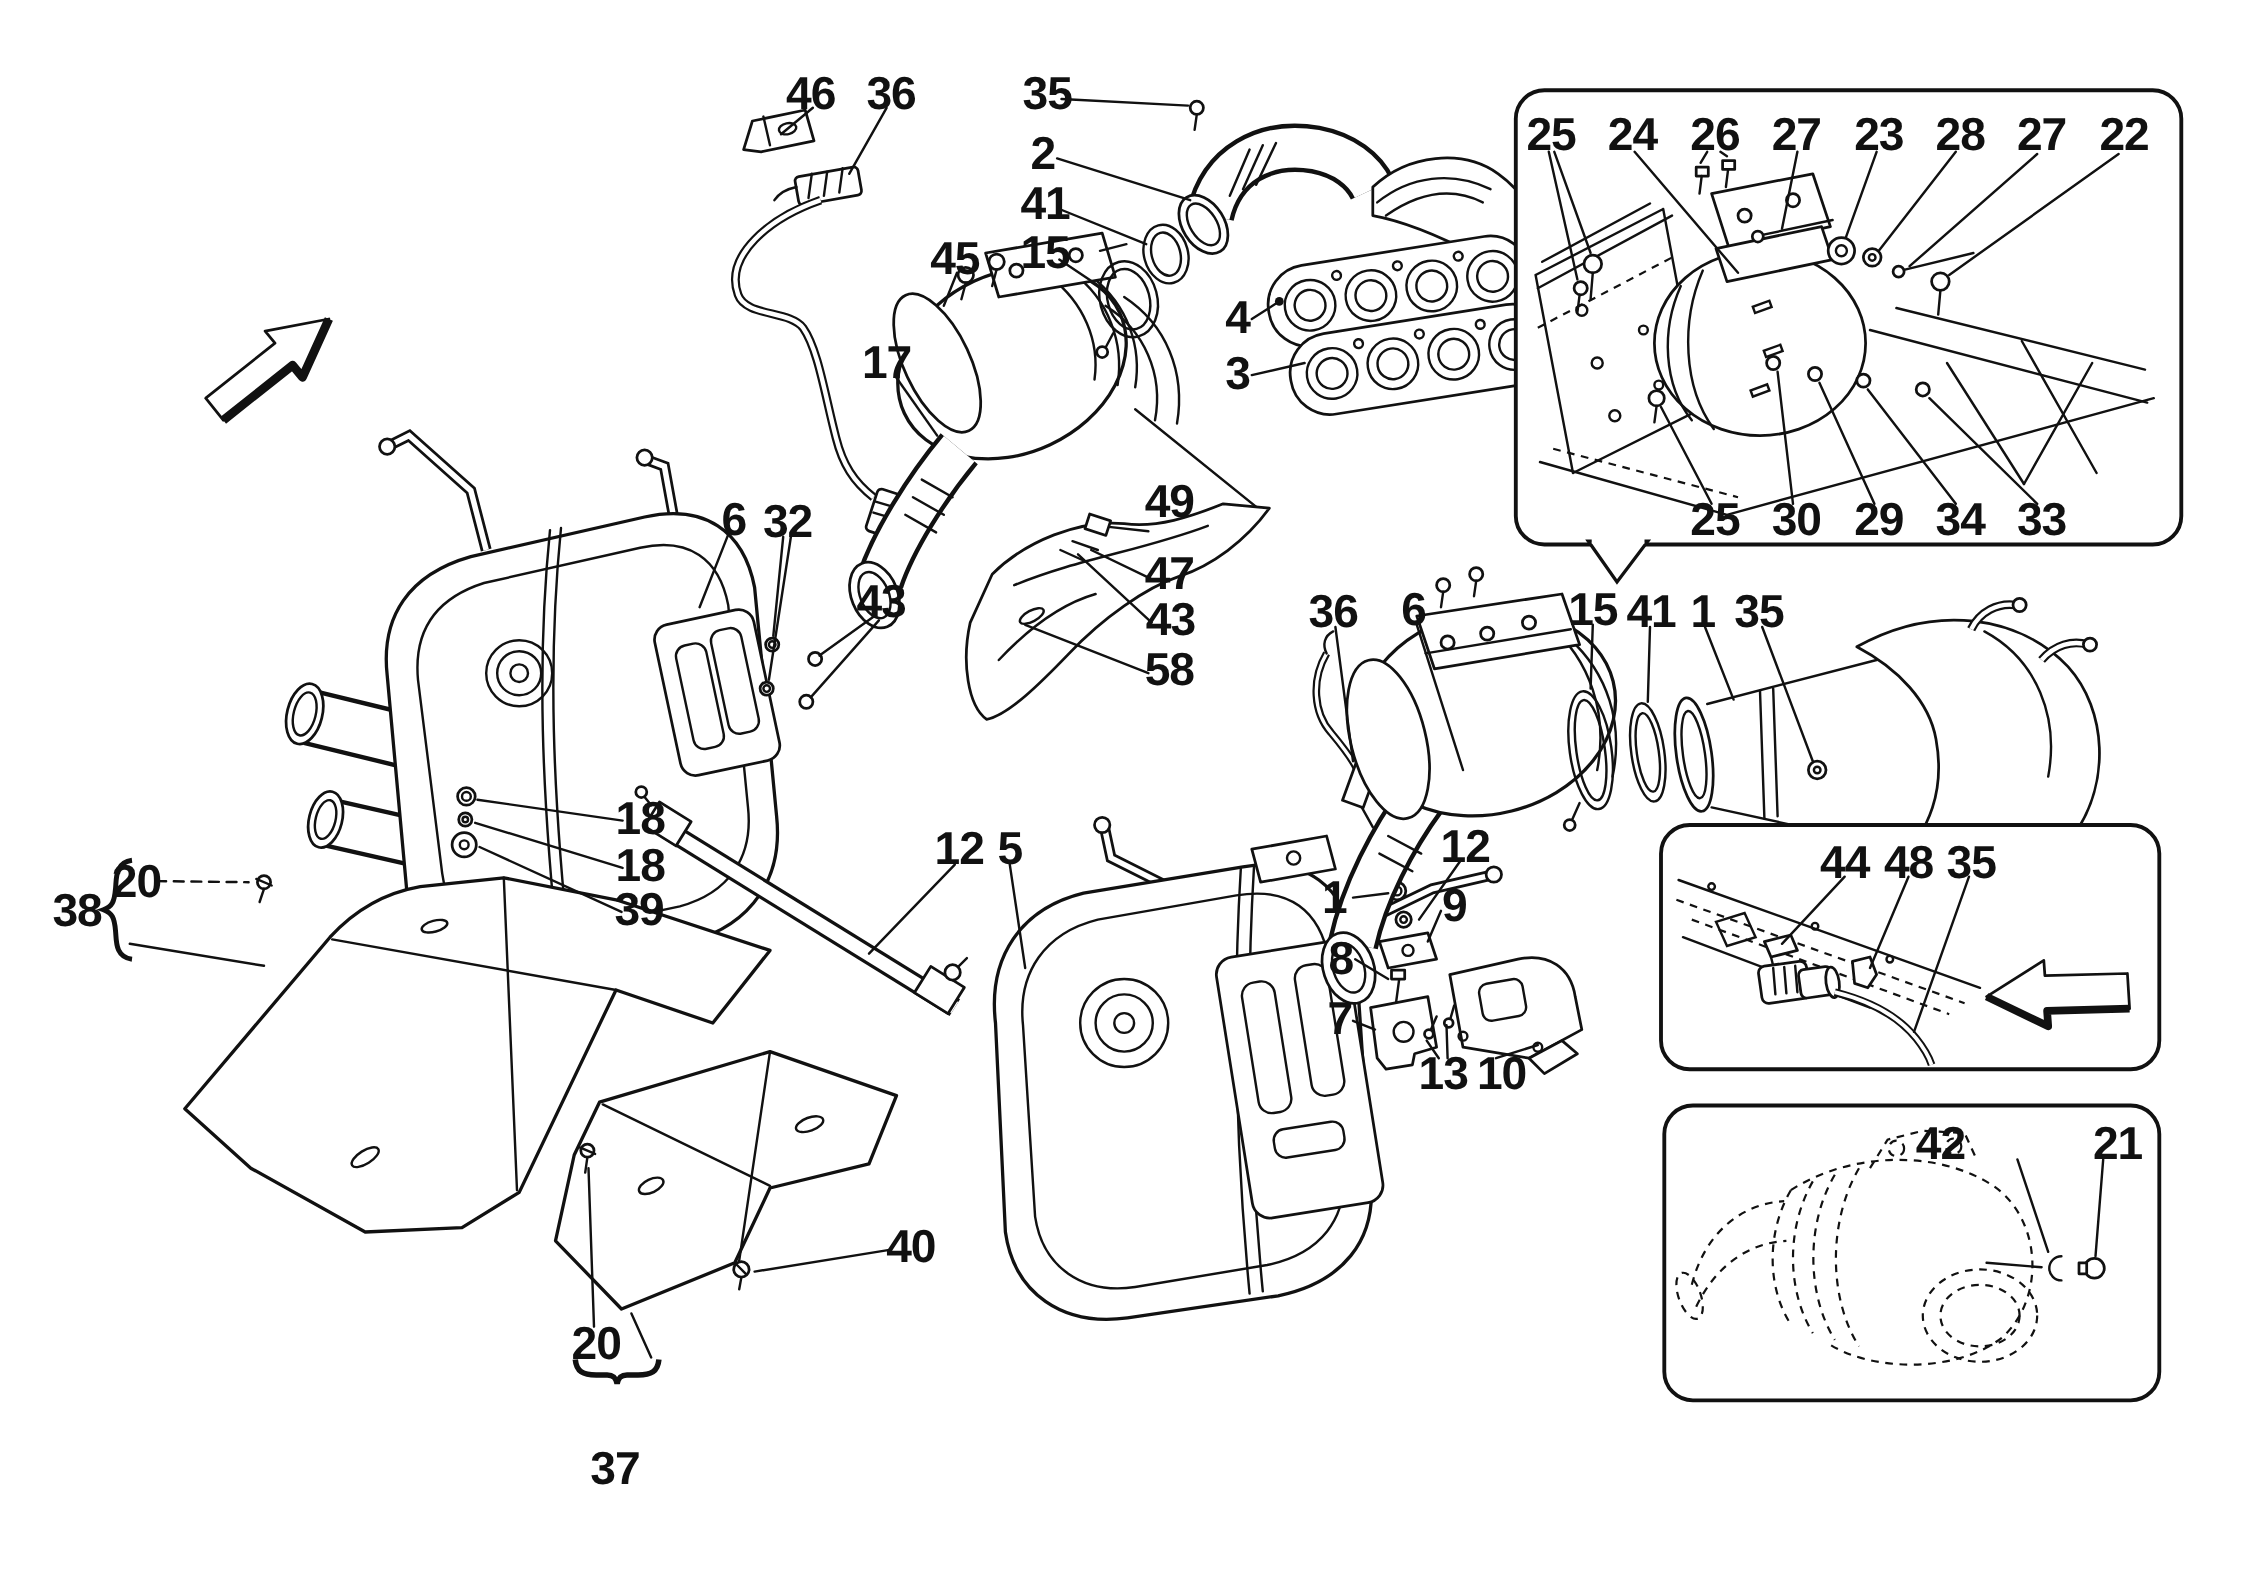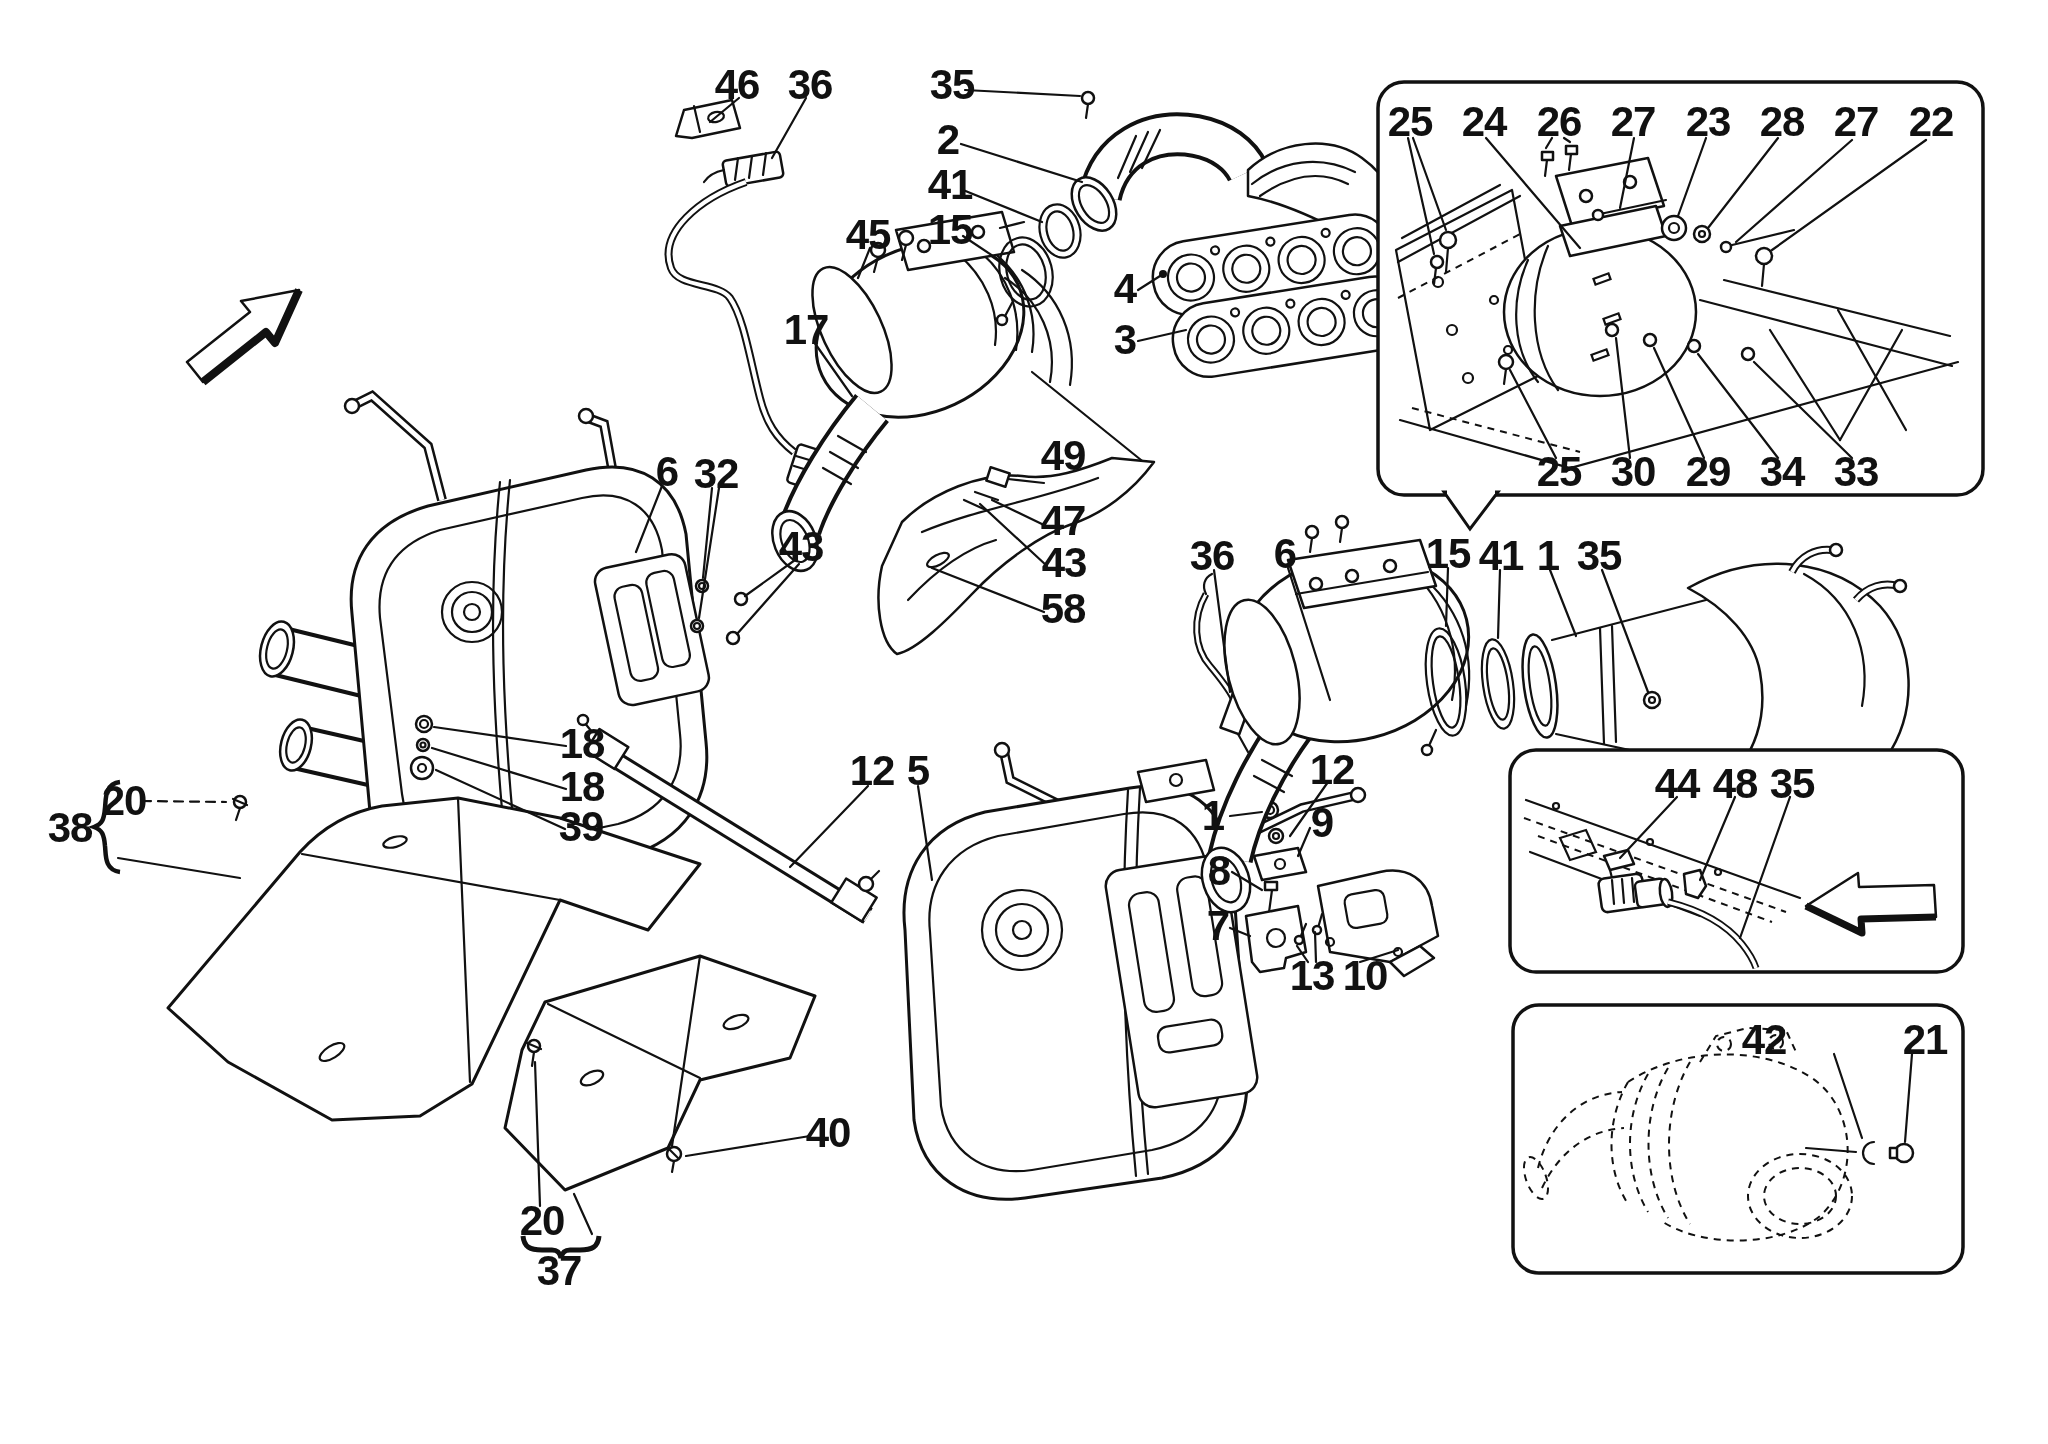"37" span.callout { top: 1271px -> 1335px }
